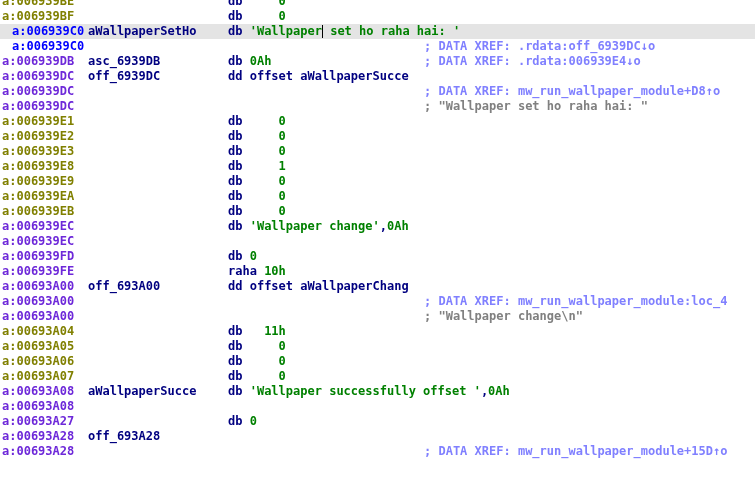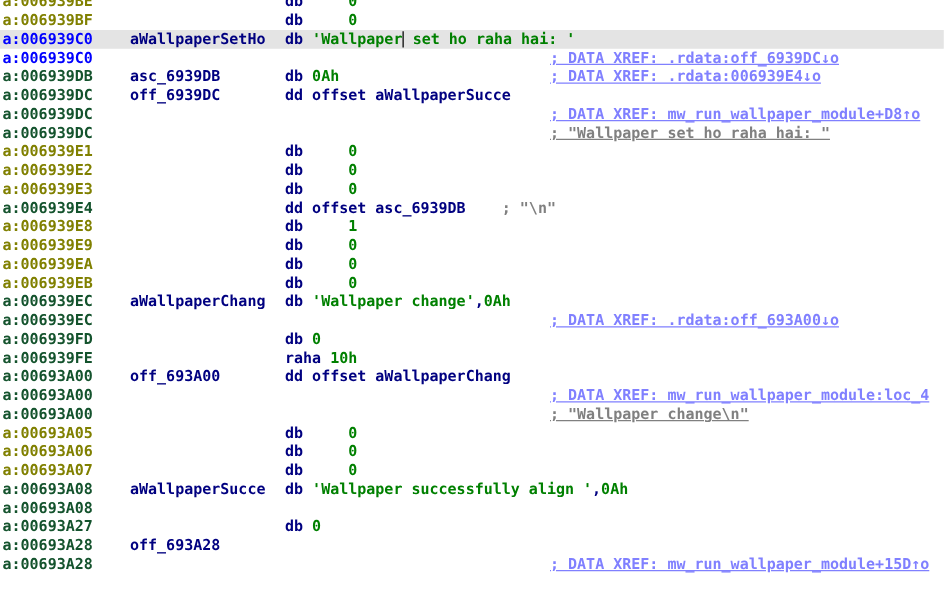"a:006939C0" .c-blue { margin-left: none -> 10px }
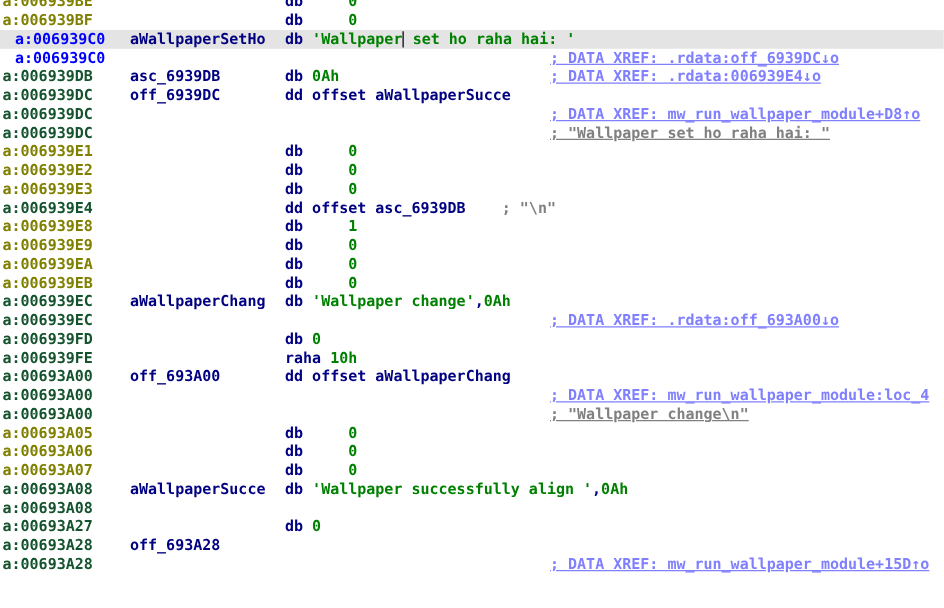"aWallpaperSetHo" .lbl { left: 104px -> 88px }
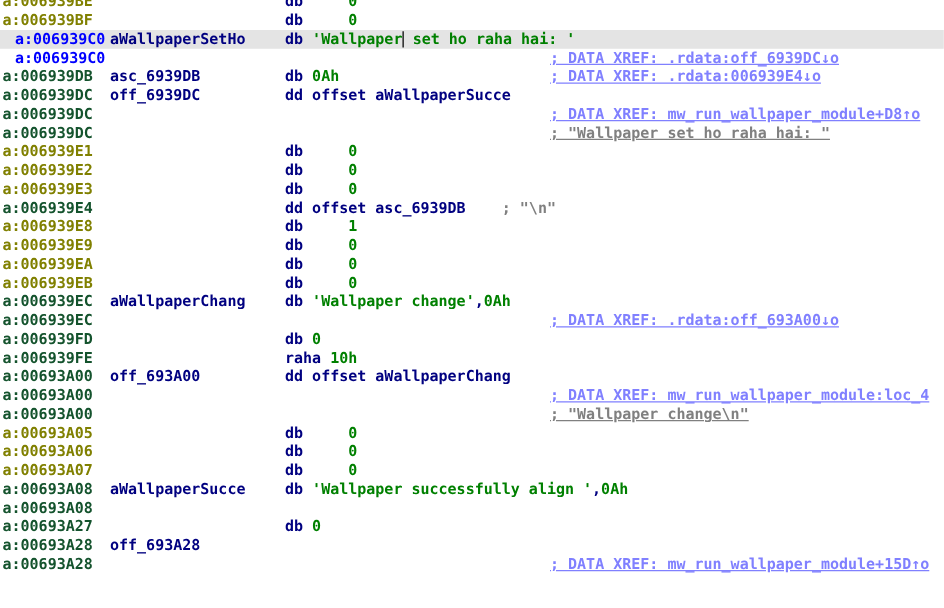"; DATA XREF: .rdata:off_6939DC↓o" .cmt { left: 440px -> 424px; text-decoration: underline -> none }
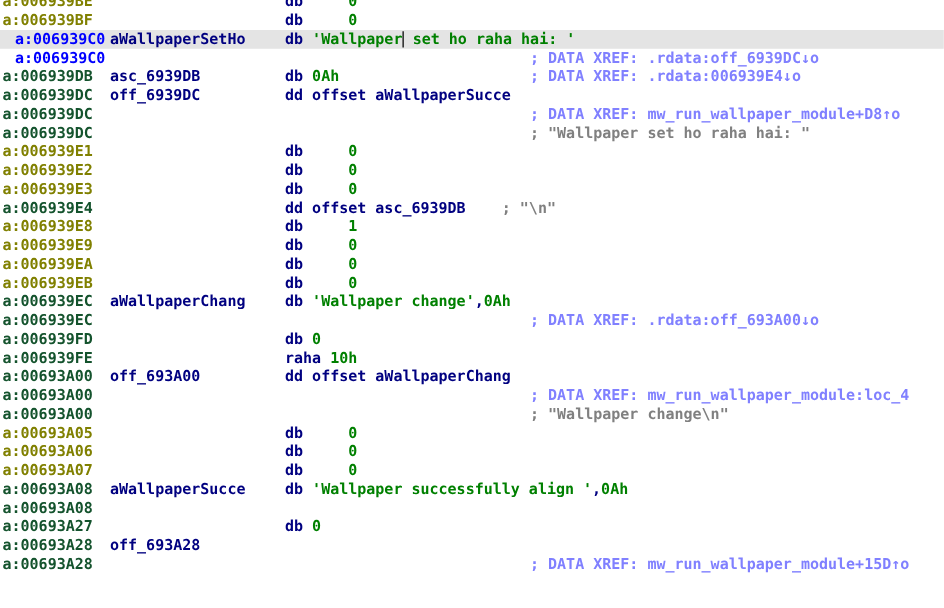"a:006939DB" .c-gray { color: #14532d -> #6d28d9 }
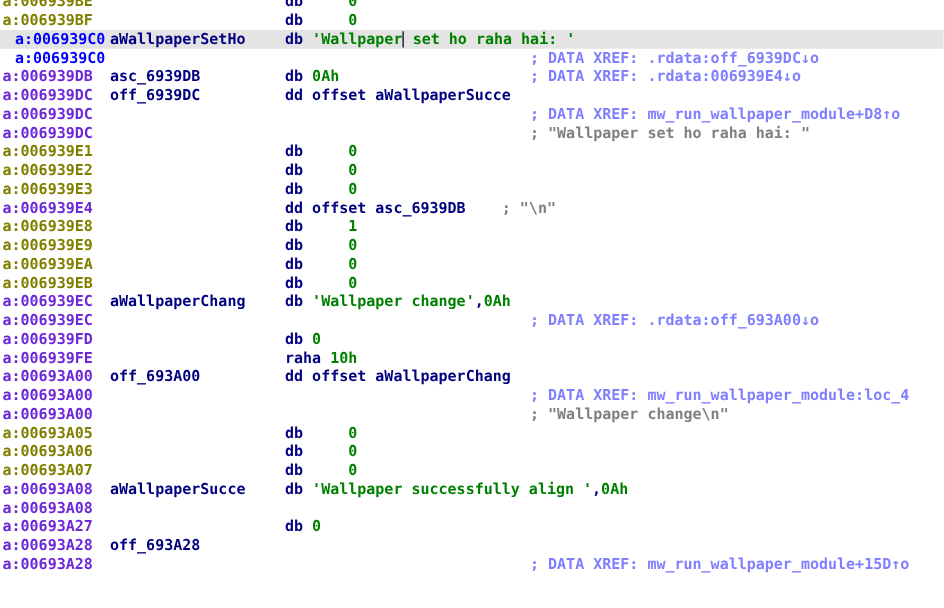"a:006939E4" div.line { html: <div><span>a:006939E4</span><span><span>dd </span><span>offset asc_6939DB</span><span> ; "\n"</span></span></div> -> none }
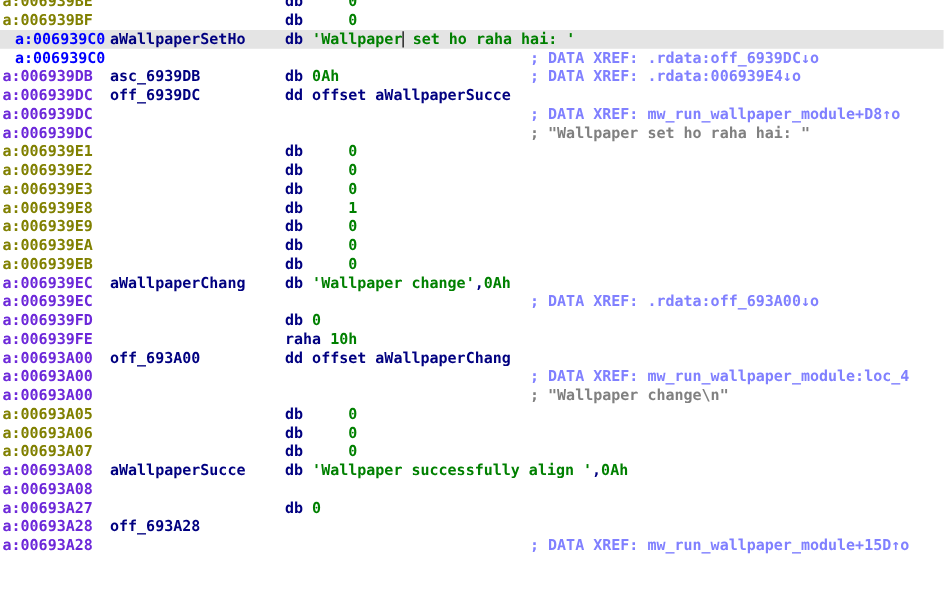"aWallpaperChang" span.seg { html: <span>aWallpaperChang</span> -> none }
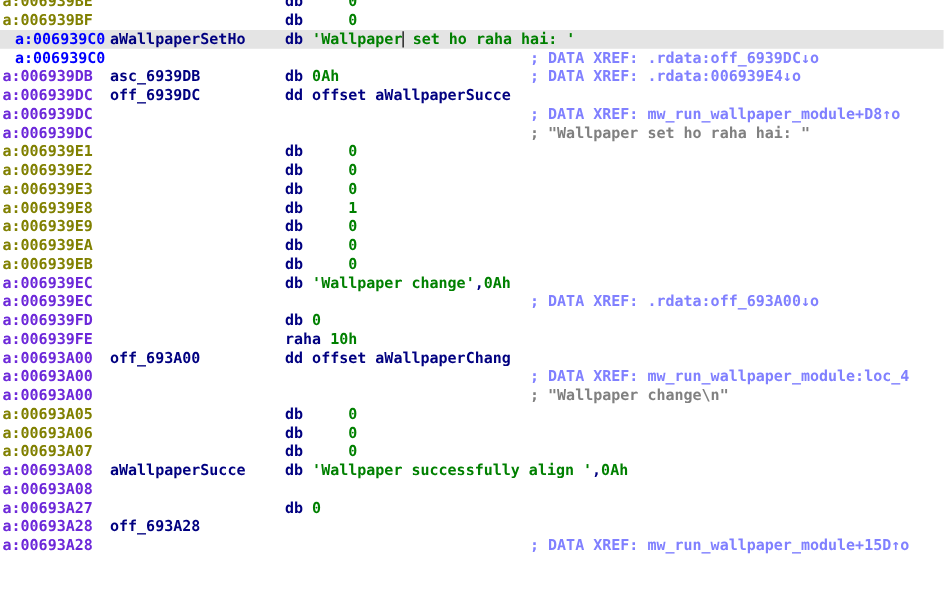"; DATA XREF: .rdata:off_693A00↓o" span.seg { html: <span>; DATA XREF: .rdata:off_693A00↓o</span> -> none }
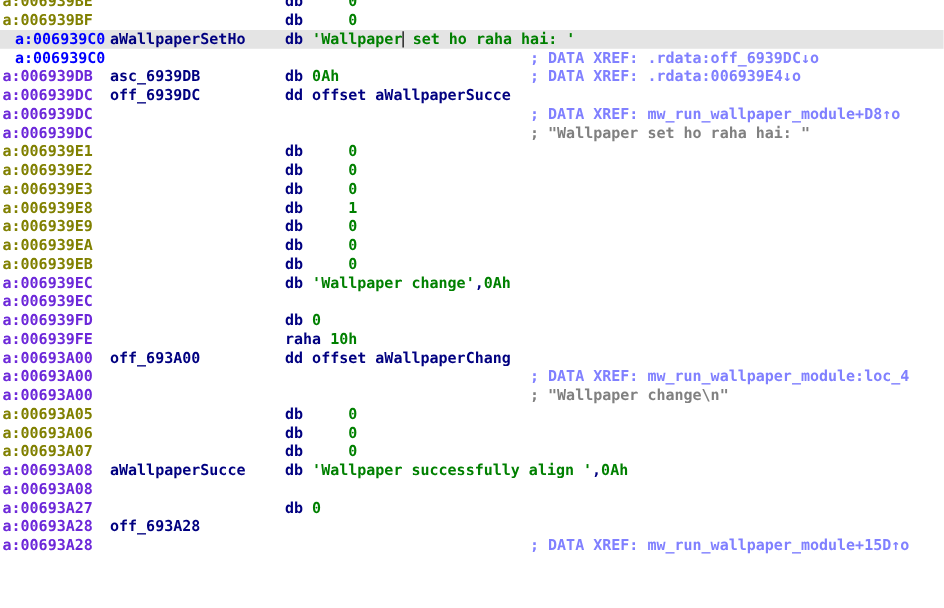"a:00693A04" div.line { html: none -> <div><span>a:00693A04</span><span><span>db </span><span> 11h</span></span></div> }
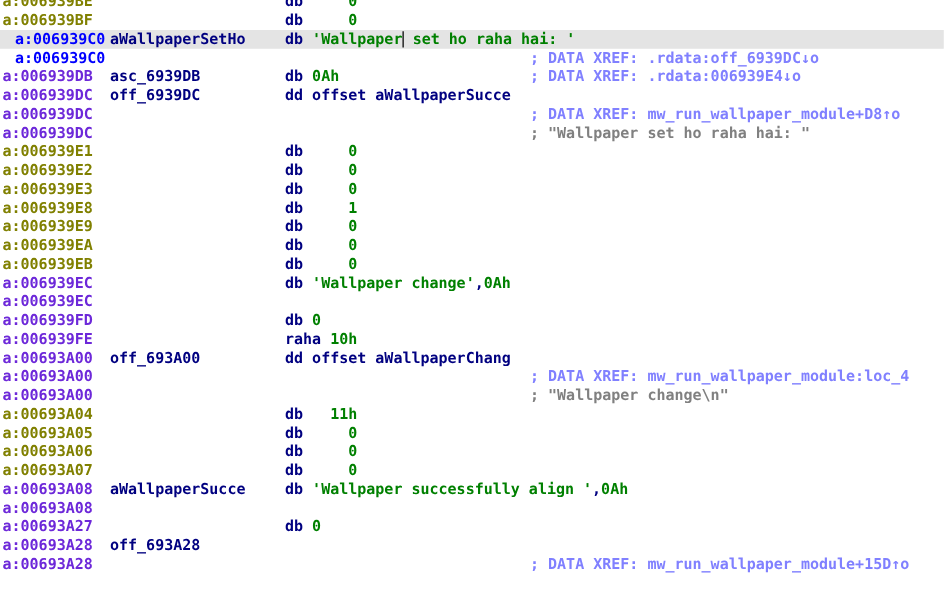"'Wallpaper successfully align '" span.c-green { text: align -> offset }
